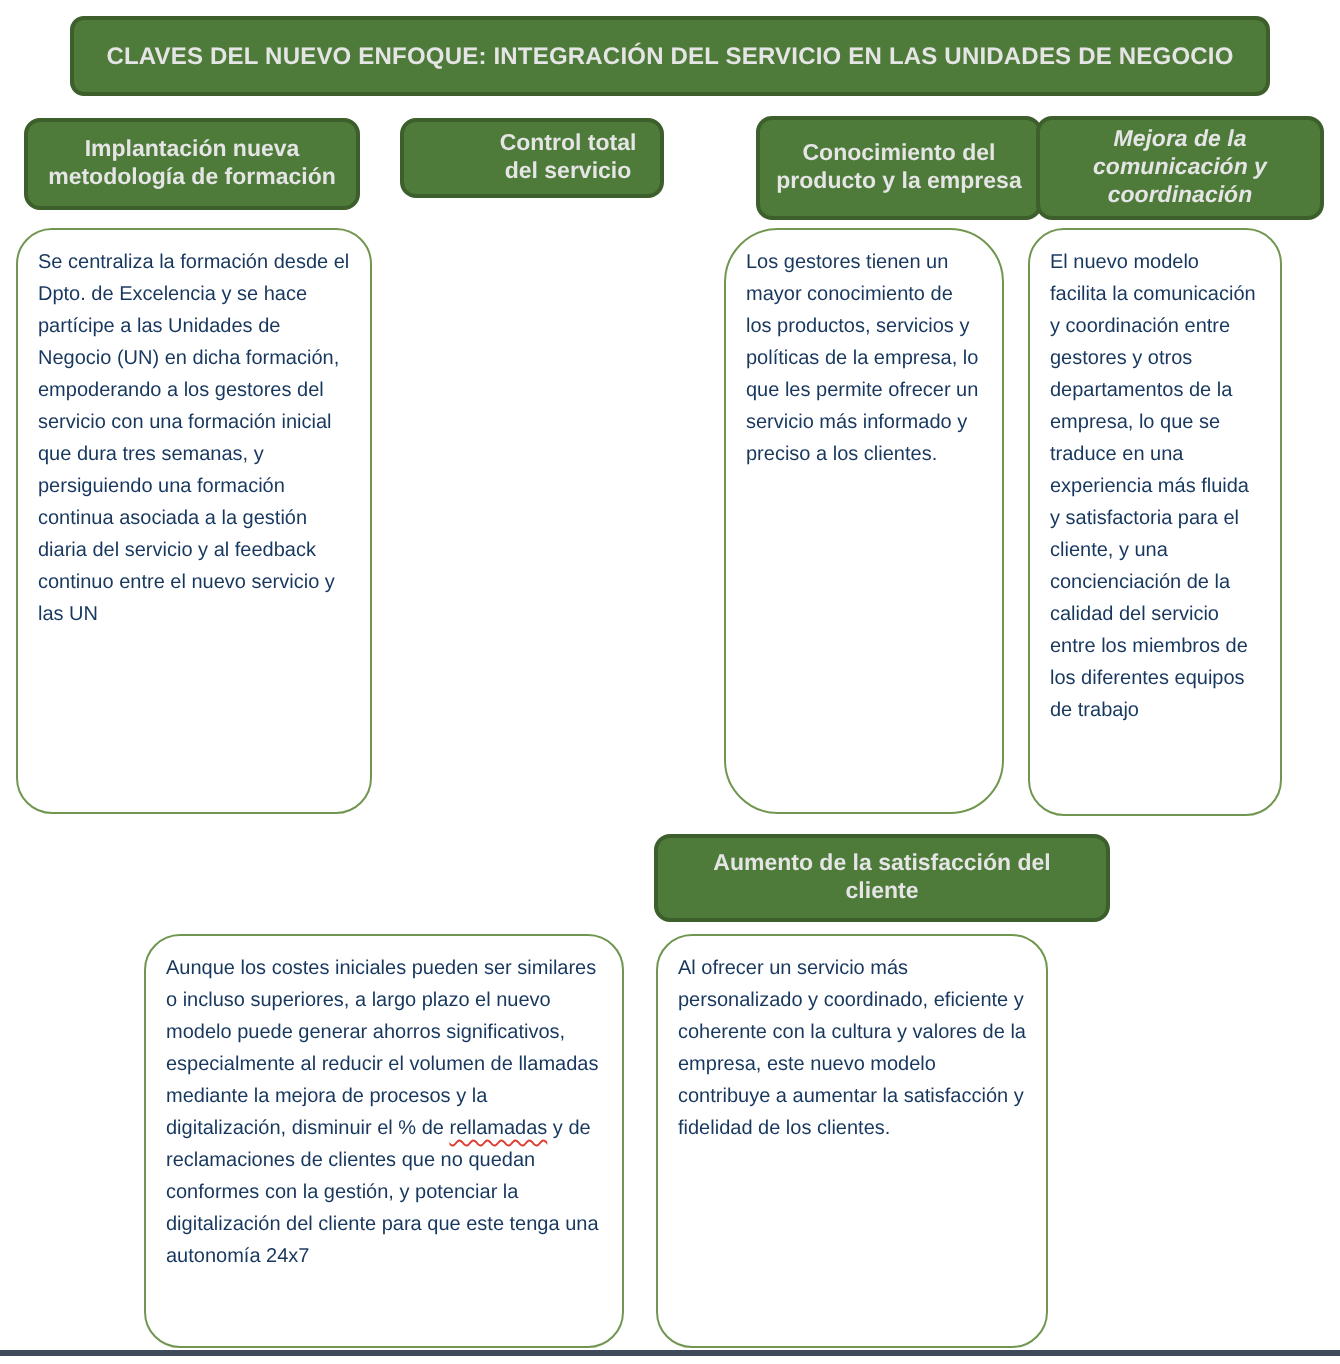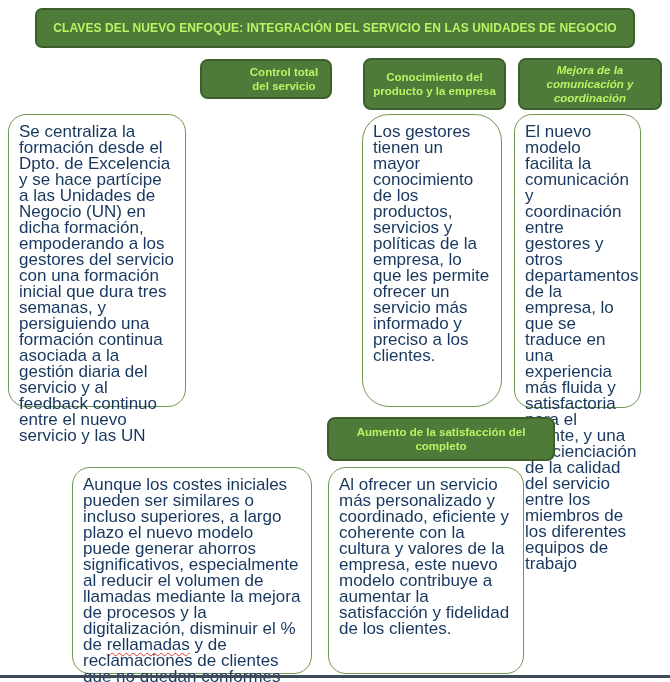"CLAVES DEL NUEVO ENFOQUE: INTEGRACIÓN" .green-box { color: #bef264 -> #e5e5e5 }
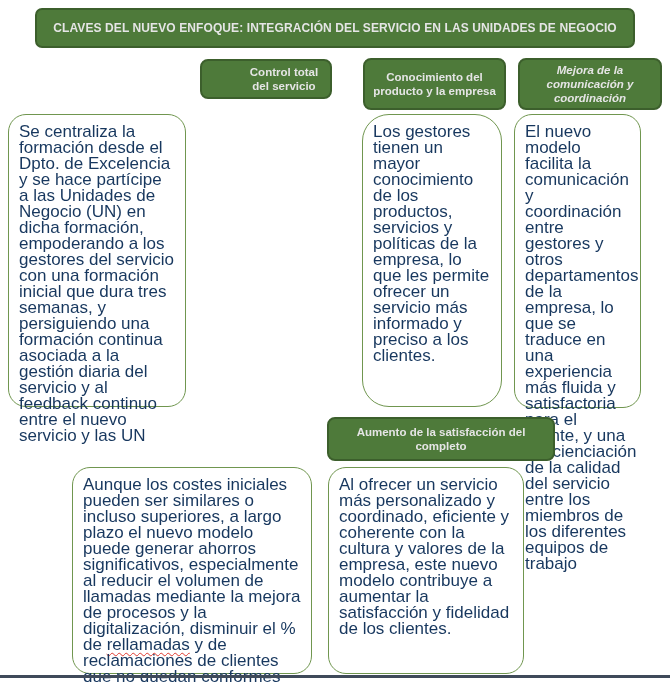"Implantación nueva metodología de" div.green-box { html: none -> <div>Implantación nueva metodología de formación</div> }
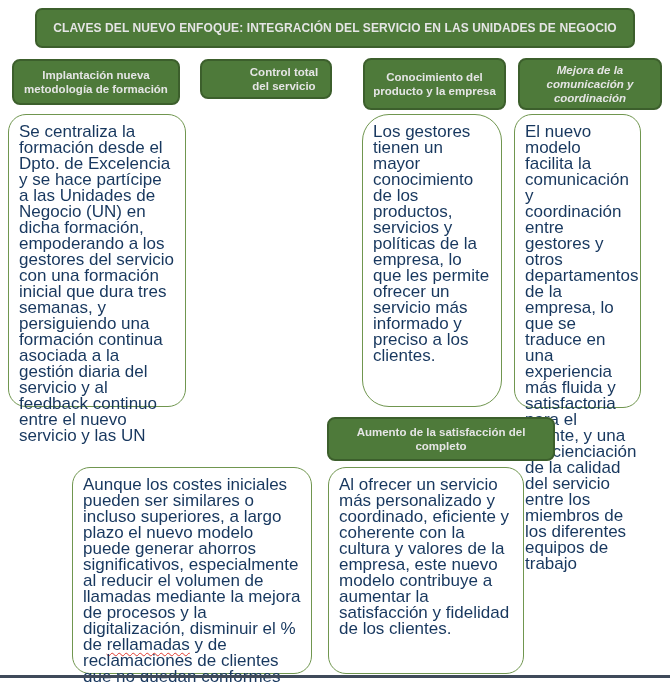"Conocimiento del producto y la" .h3 { left: 363px -> 378px }
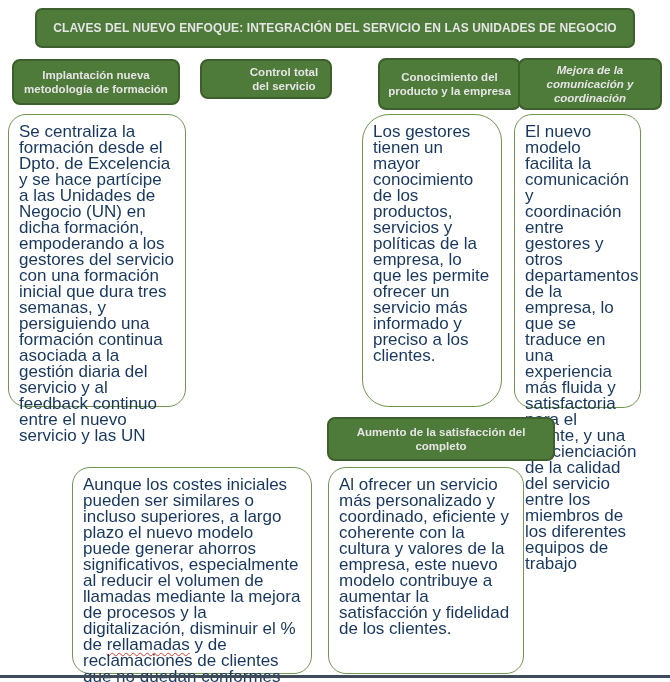"Se centraliza la formación desde" .body-box { font-size: 17px -> 10px }
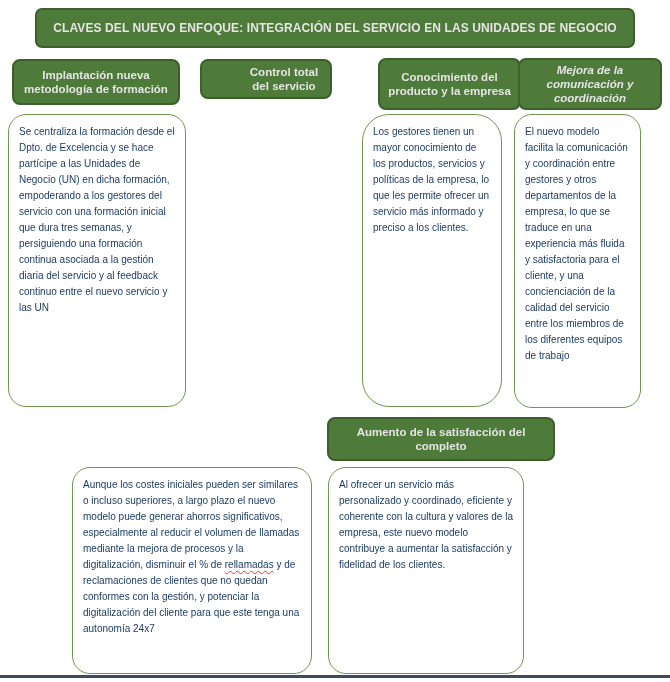"Aumento de la satisfacción del" div.green-box { text: completo -> cliente }
